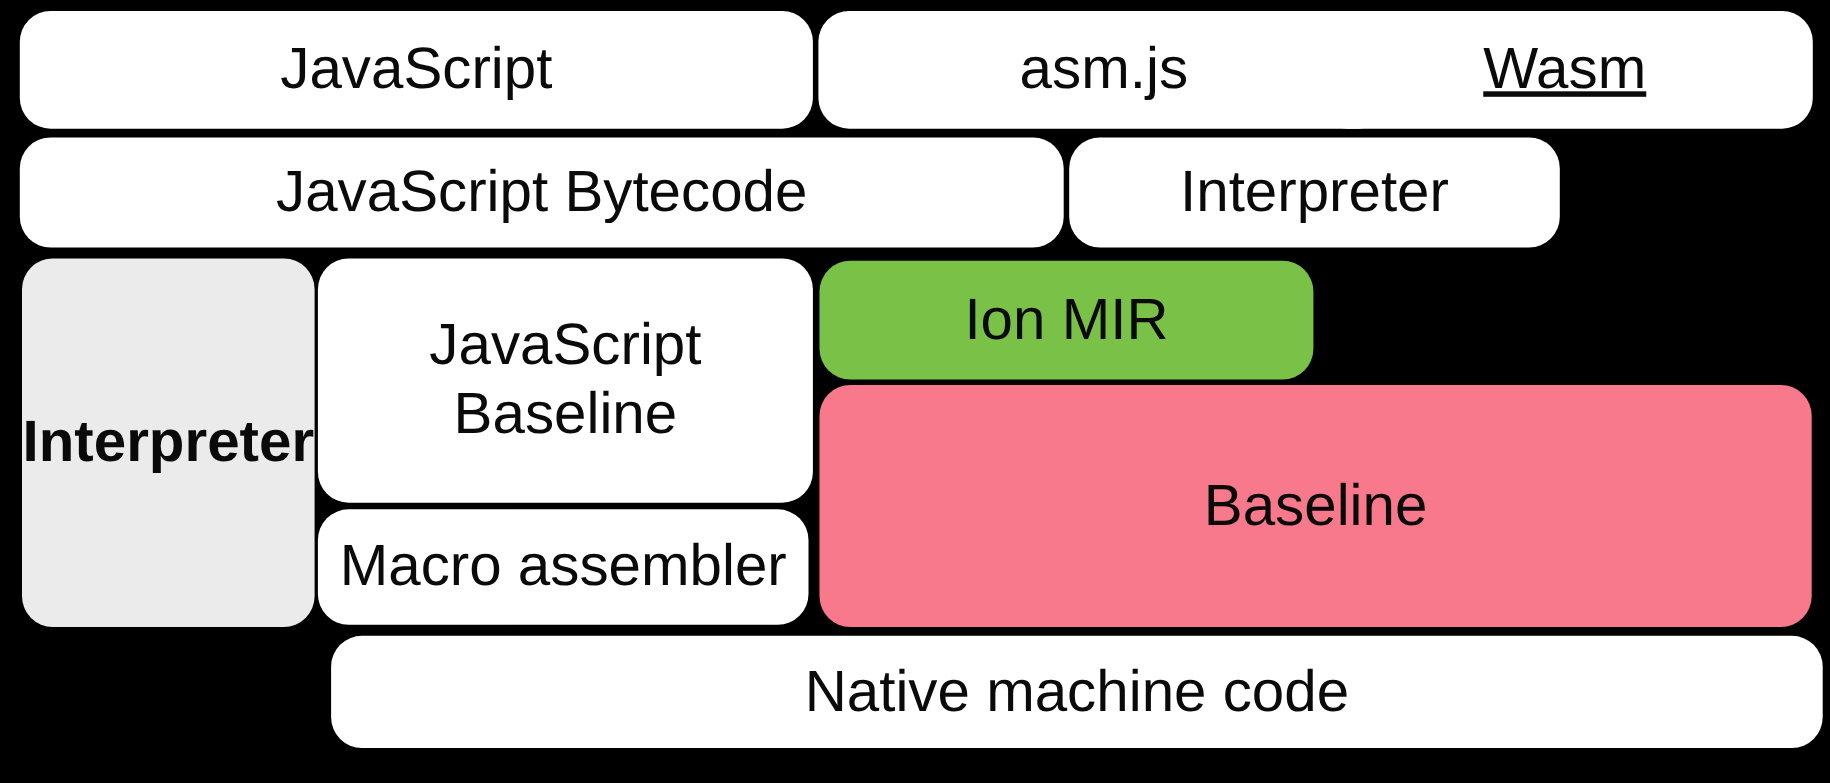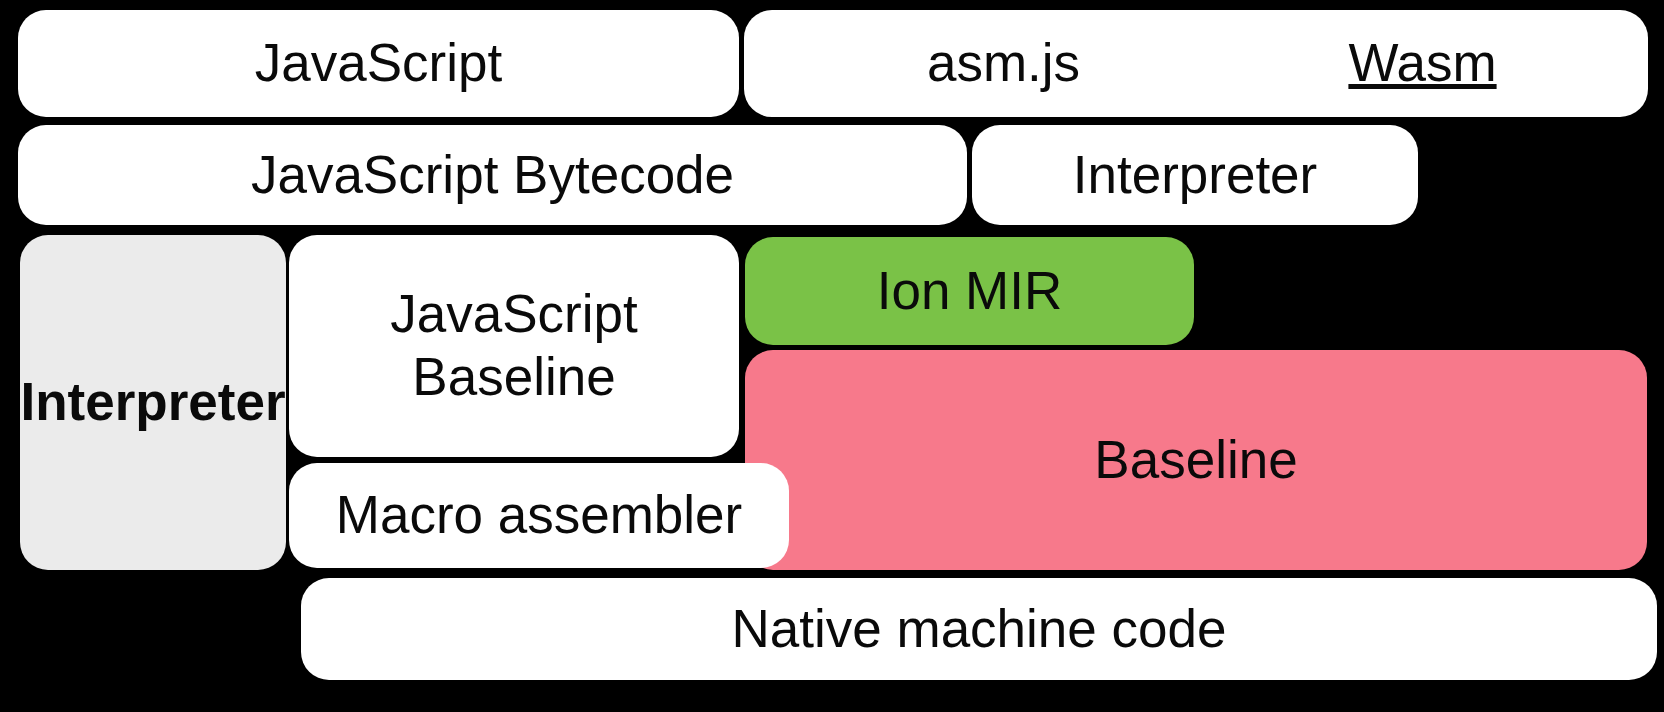"Macro assembler" .b-macroasm { width: 500px -> 446px }
